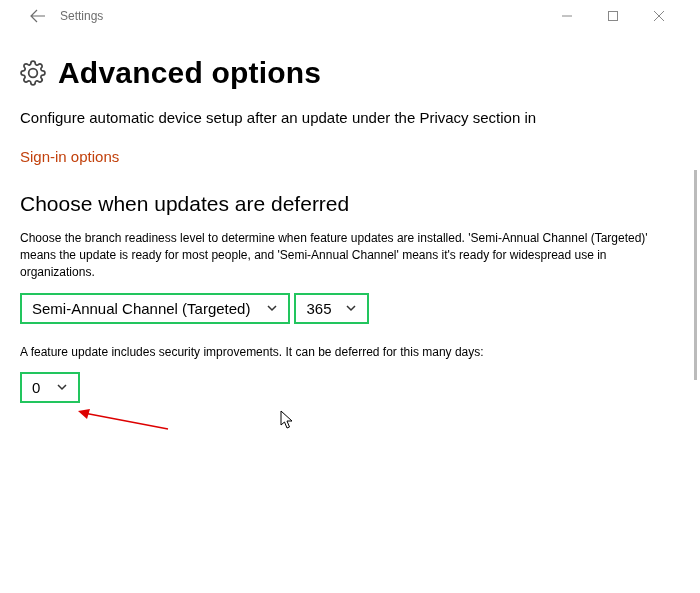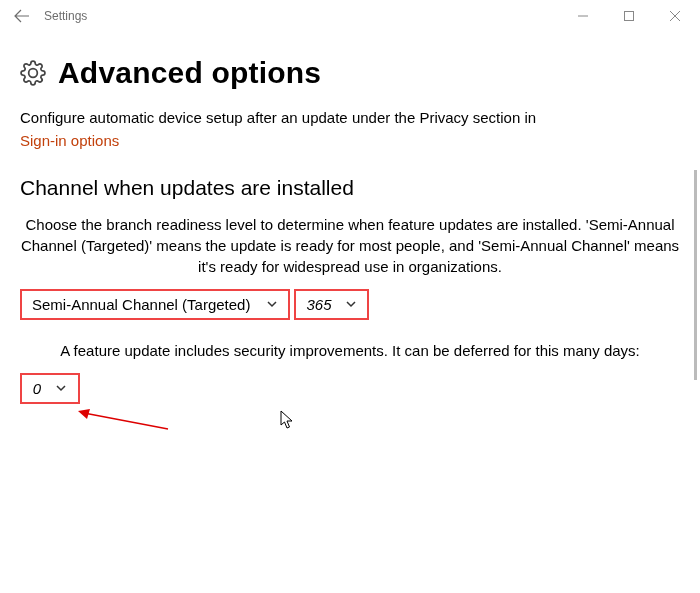"Settings" .titlebar { padding: 0 2px -> 0 18px }
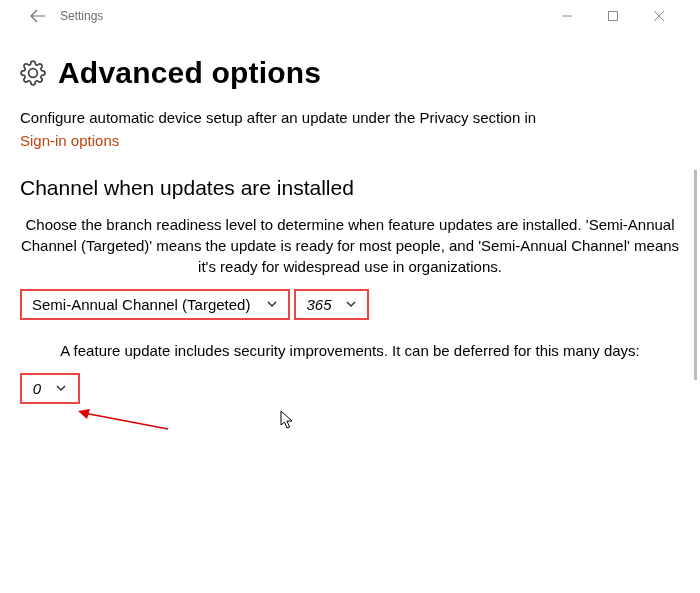"Configure automatic device setup after" .desc { margin-bottom: 4px -> 20px }
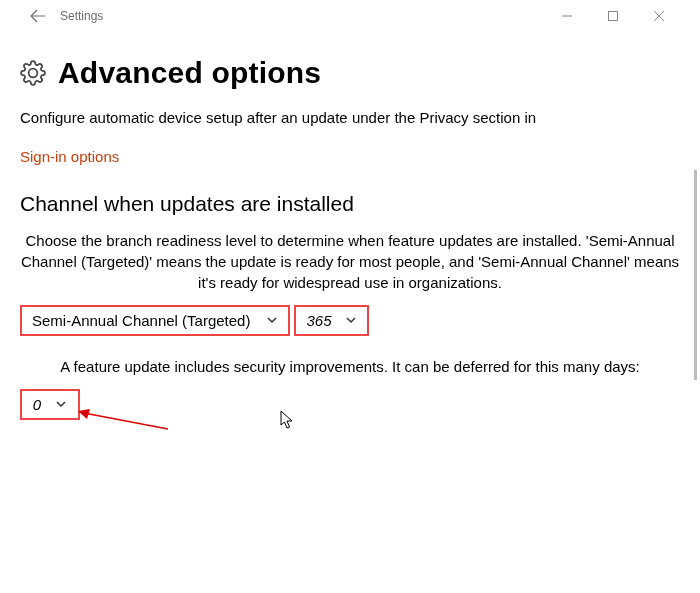"Channel when updates are installed" h2 { text: Channel when updates are installed -> Choose when updates are deferred }
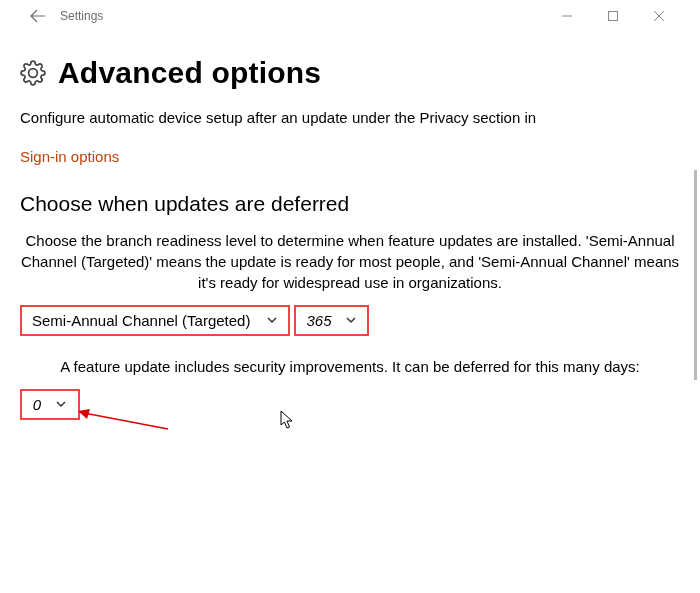"Choose the branch readiness level" .body-text { font-size: 15px -> 12px; text-align: center -> none }
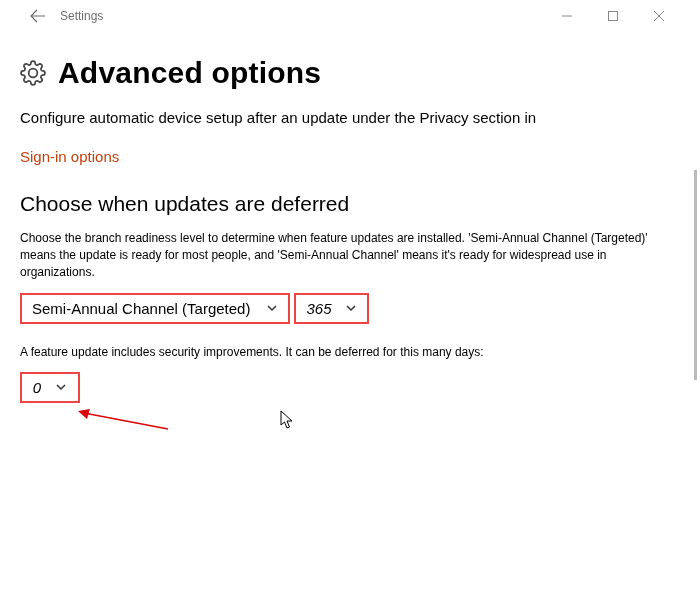"Semi-Annual Channel (Targeted)" .dropdown { border: 2px solid #ef4444 -> 2px solid #22c55e }
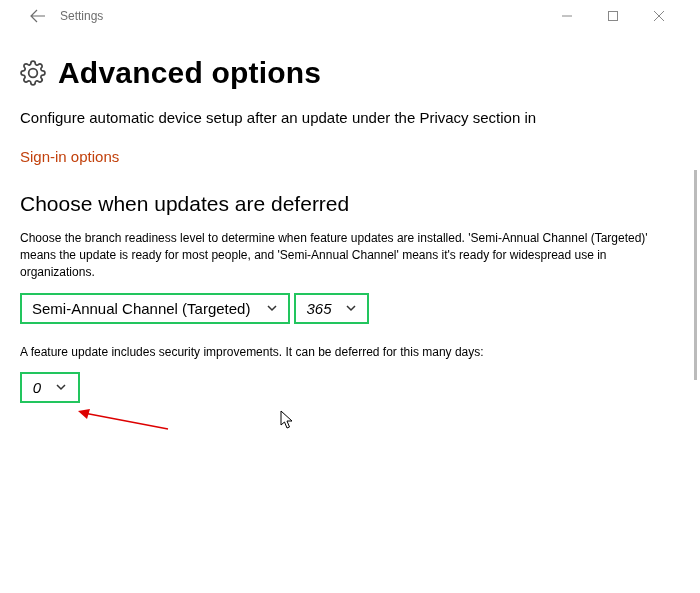"365" .dropdown.narrow { font-style: italic -> none; justify-content: center -> space-between }
